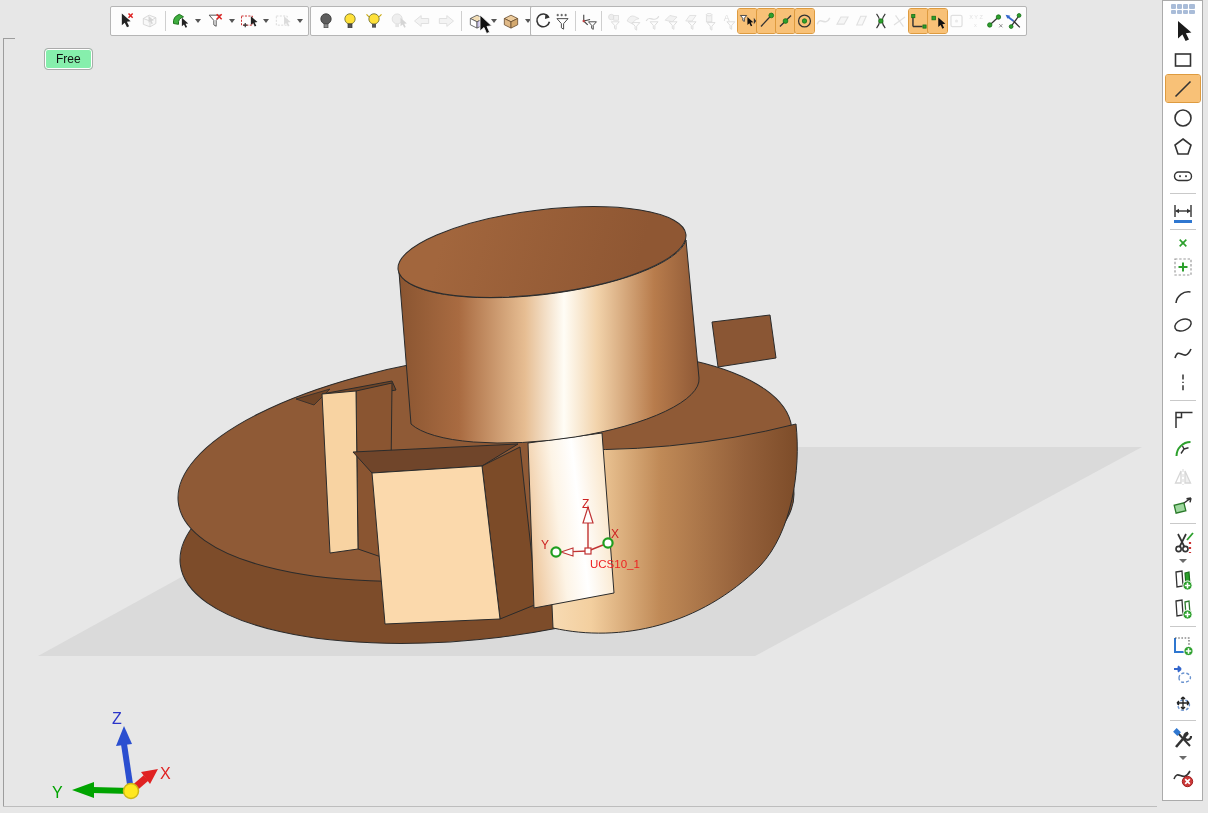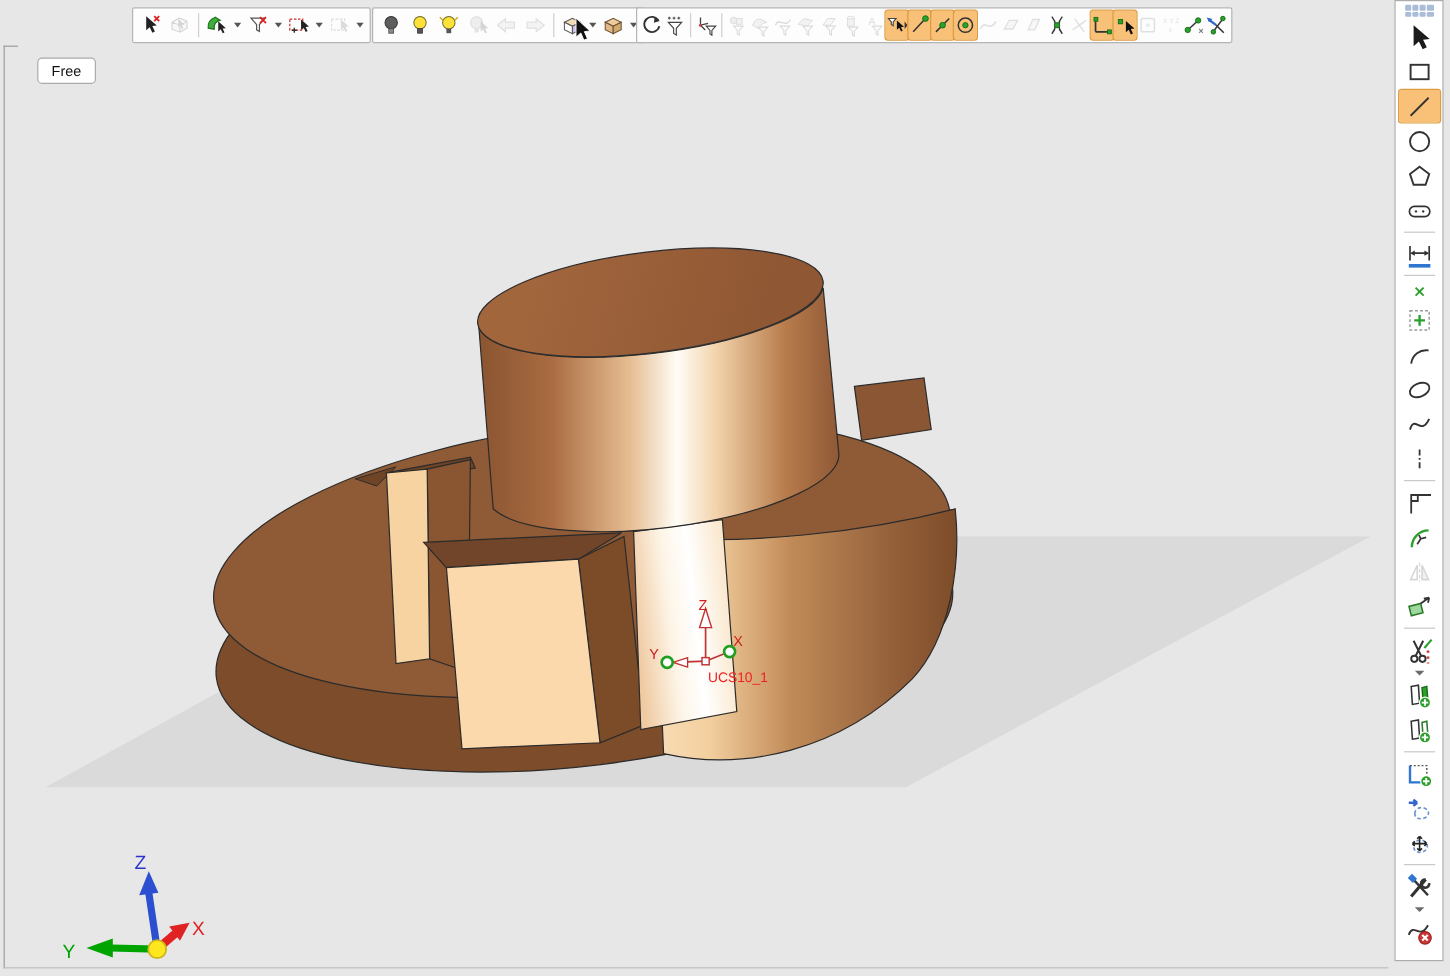"Free" #free-btn { background: #ffffff -> #86efac; left: 31px -> 44px }
